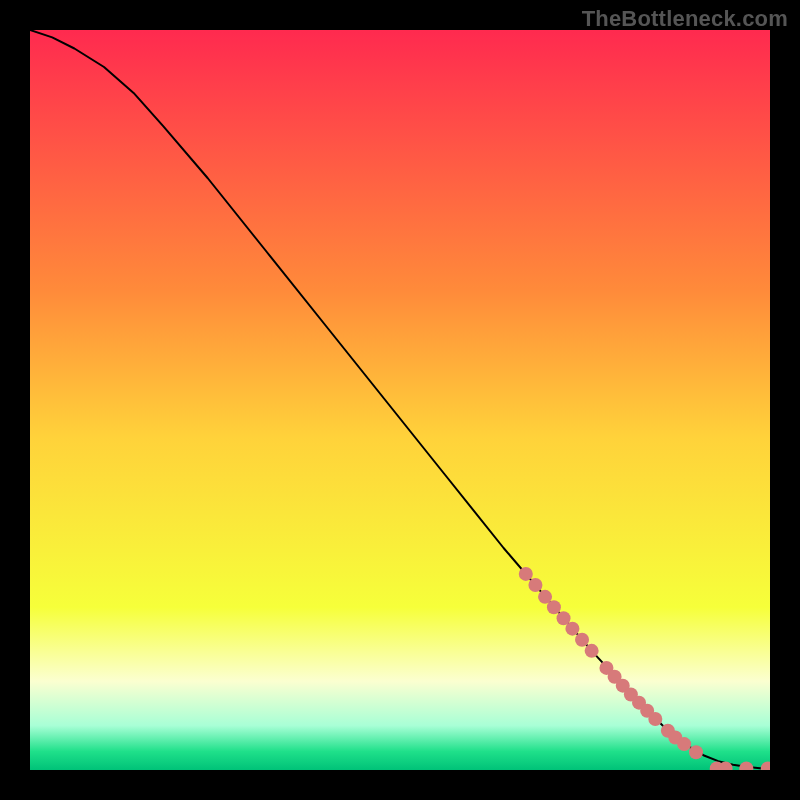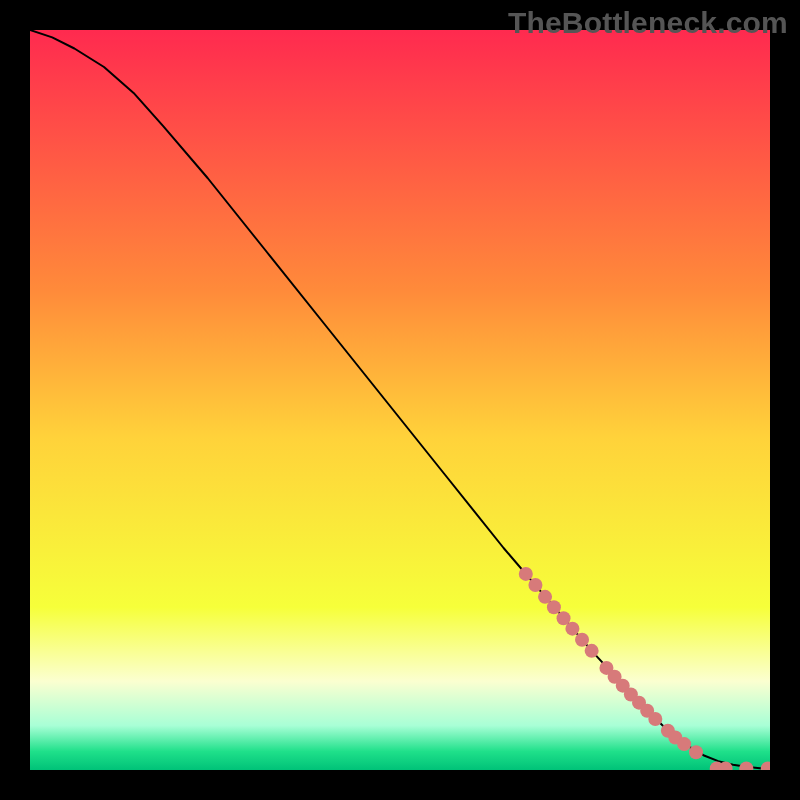"TheBottleneck.com" .watermark { font-size: 30px -> 22px }
